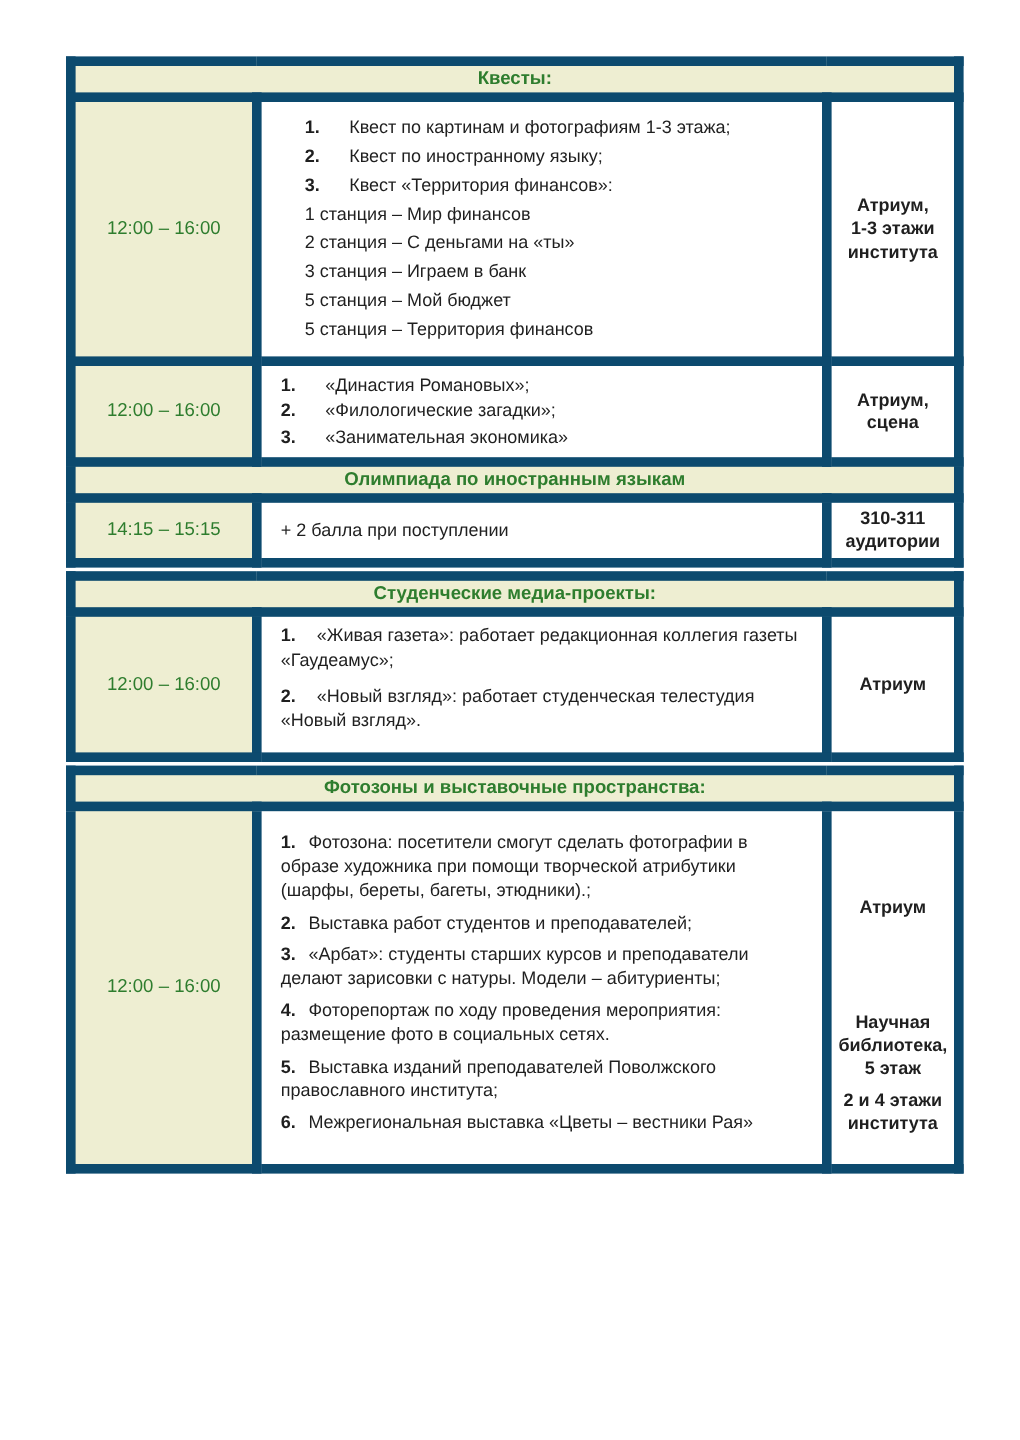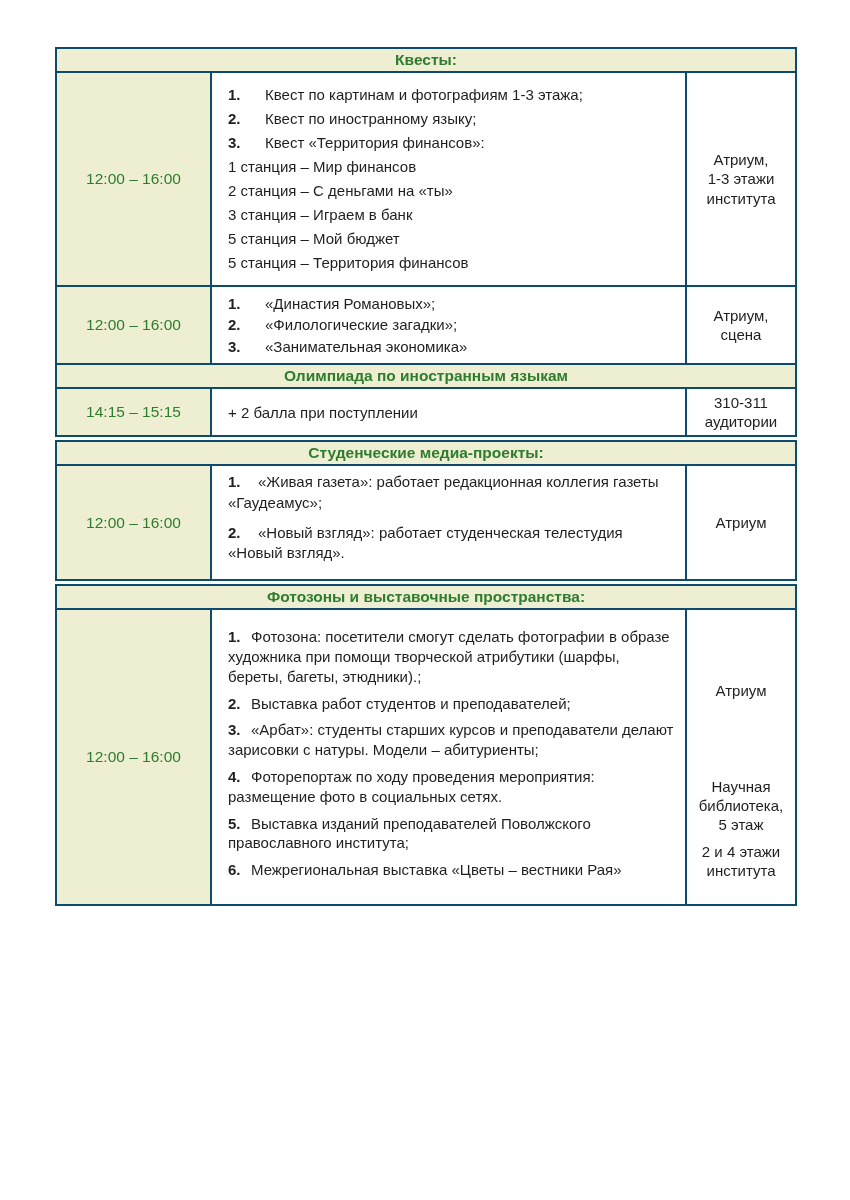"Квесты:" td { border: 2px solid #0c4a6e -> 8px solid #0c4a6e }
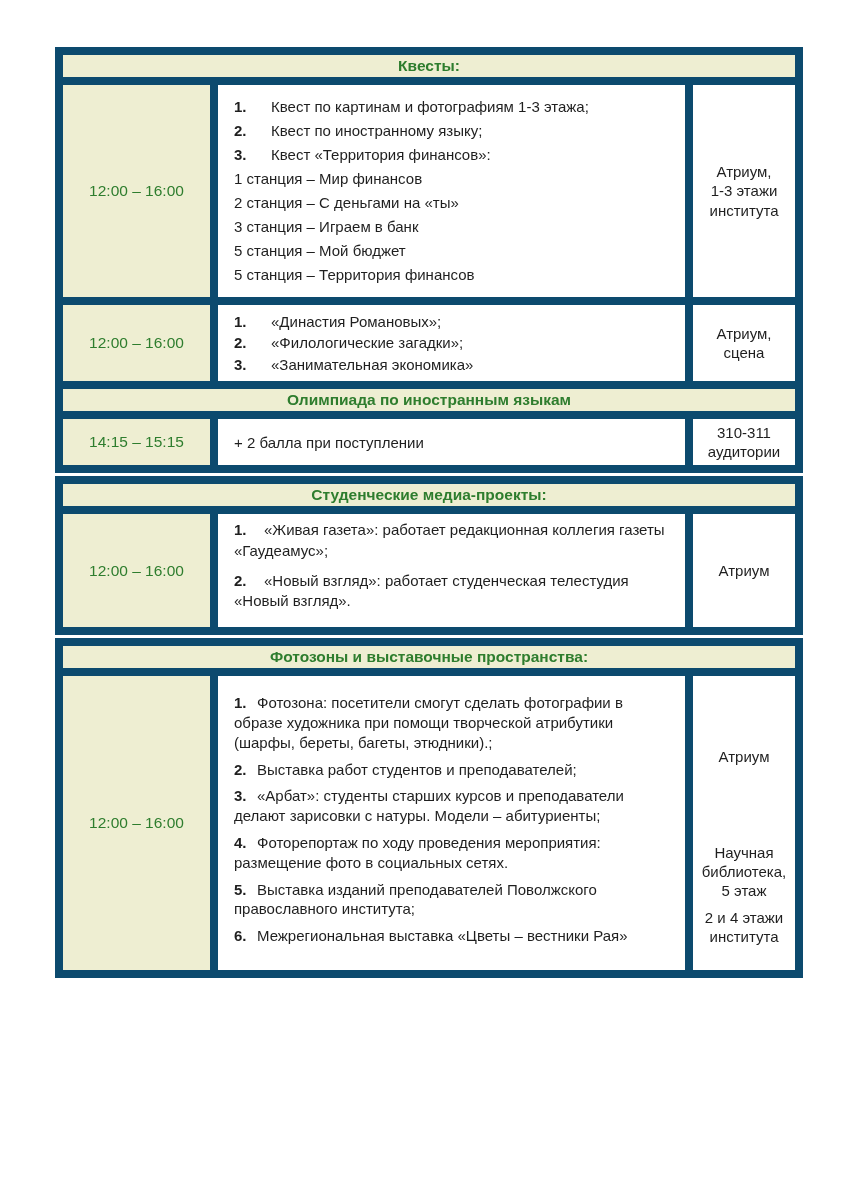"1. Квест по картинам и" .c-quests .item { margin-left: none -> 20px }
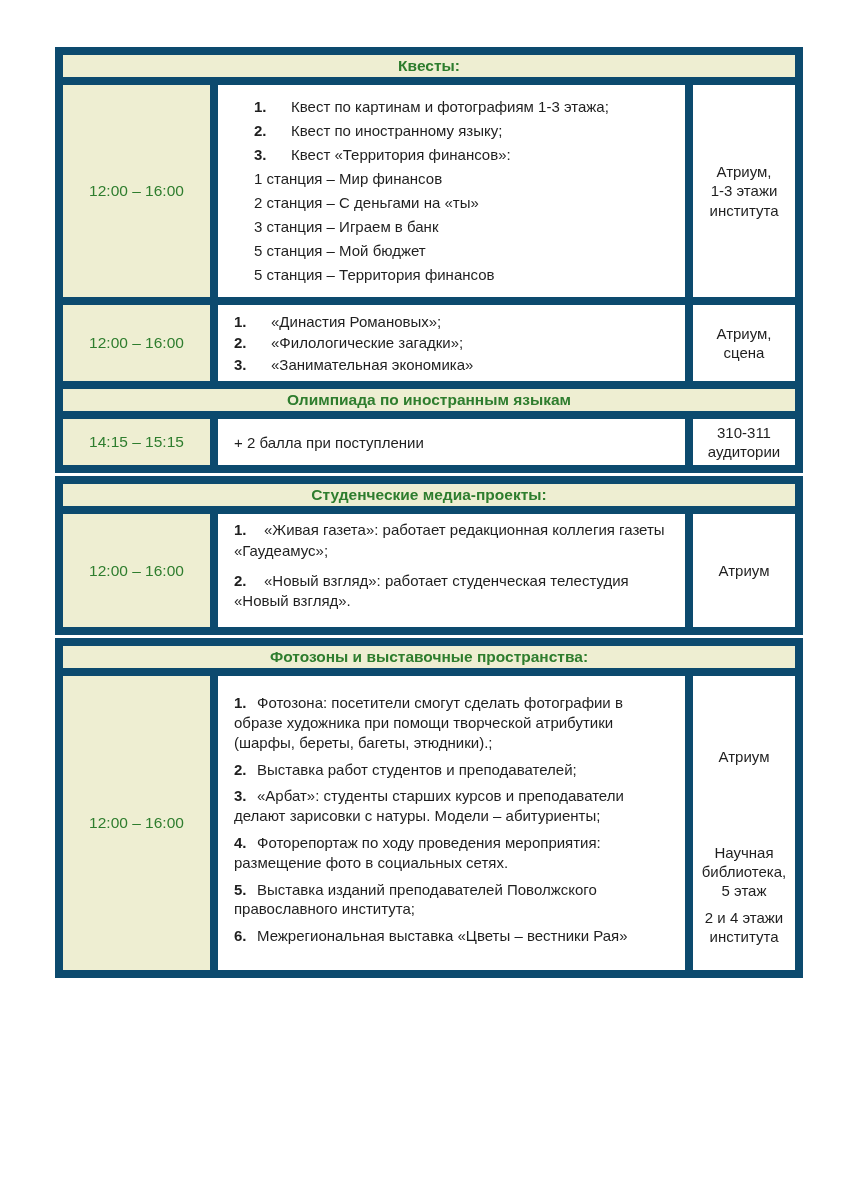"Атриум," td.loc { font-weight: none -> bold }
